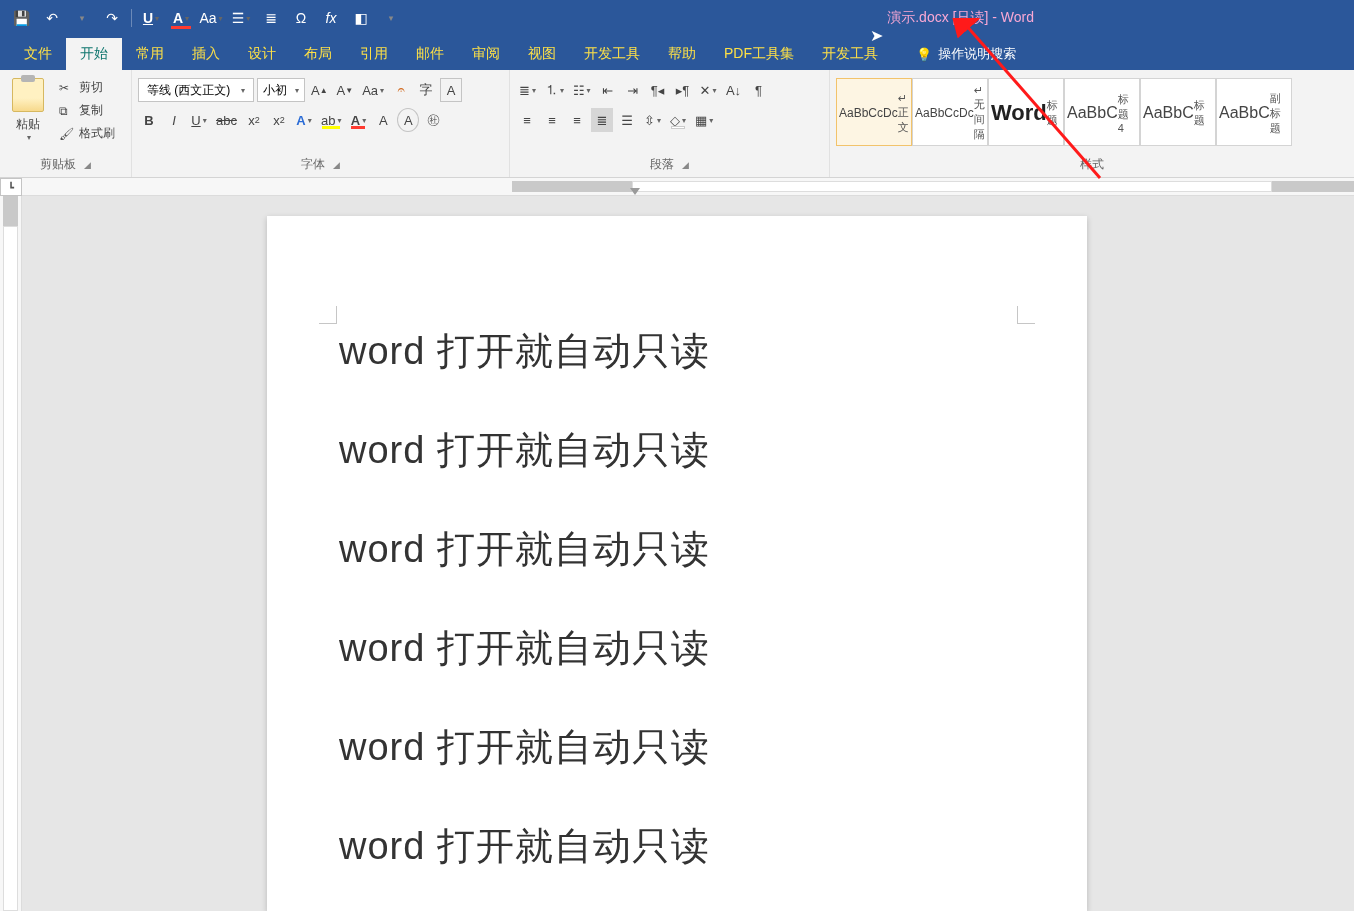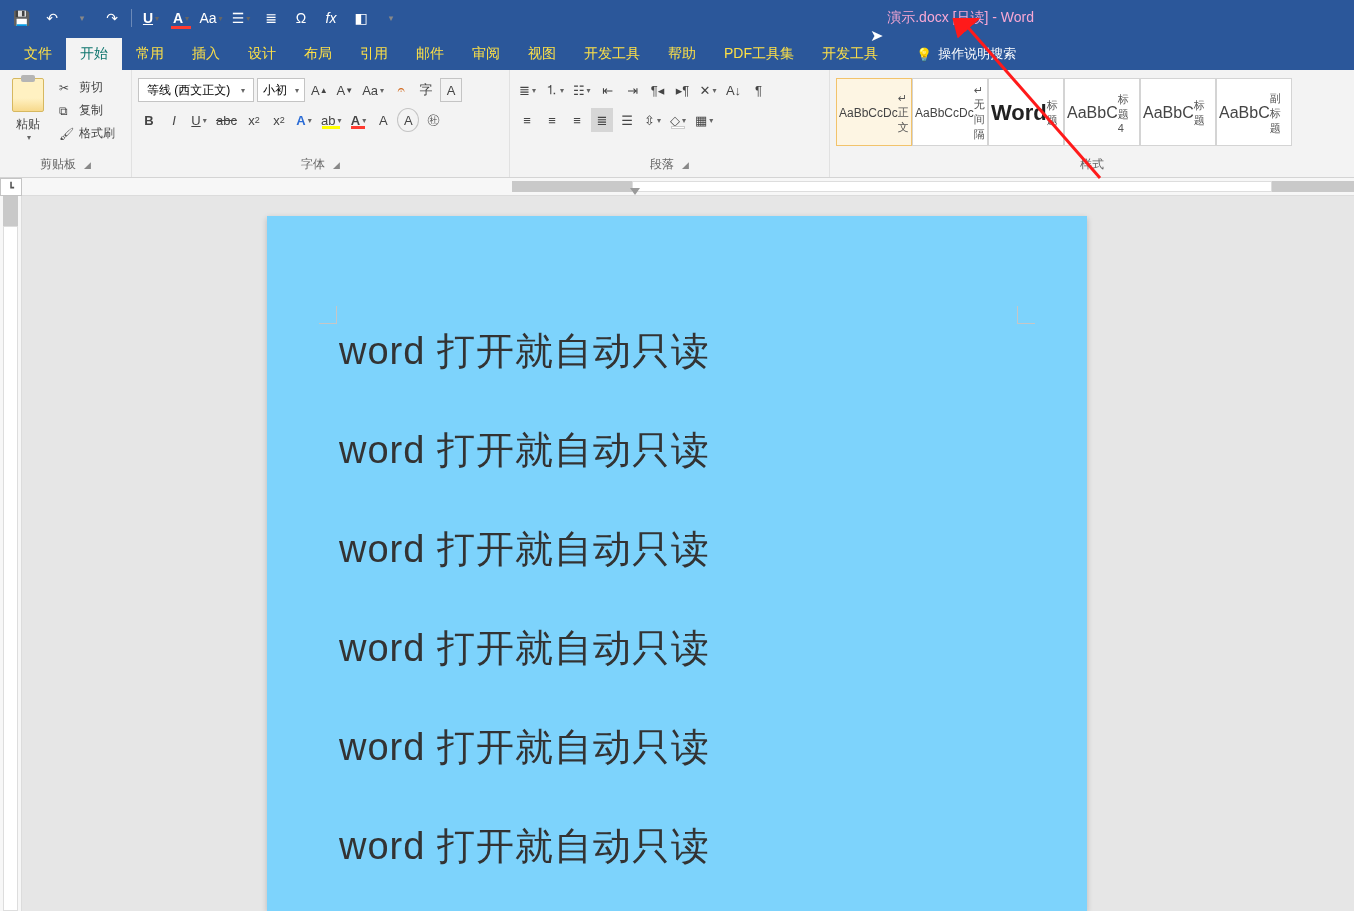"word 打开就自动只读" .page { background: #7dd3fc -> #ffffff }
